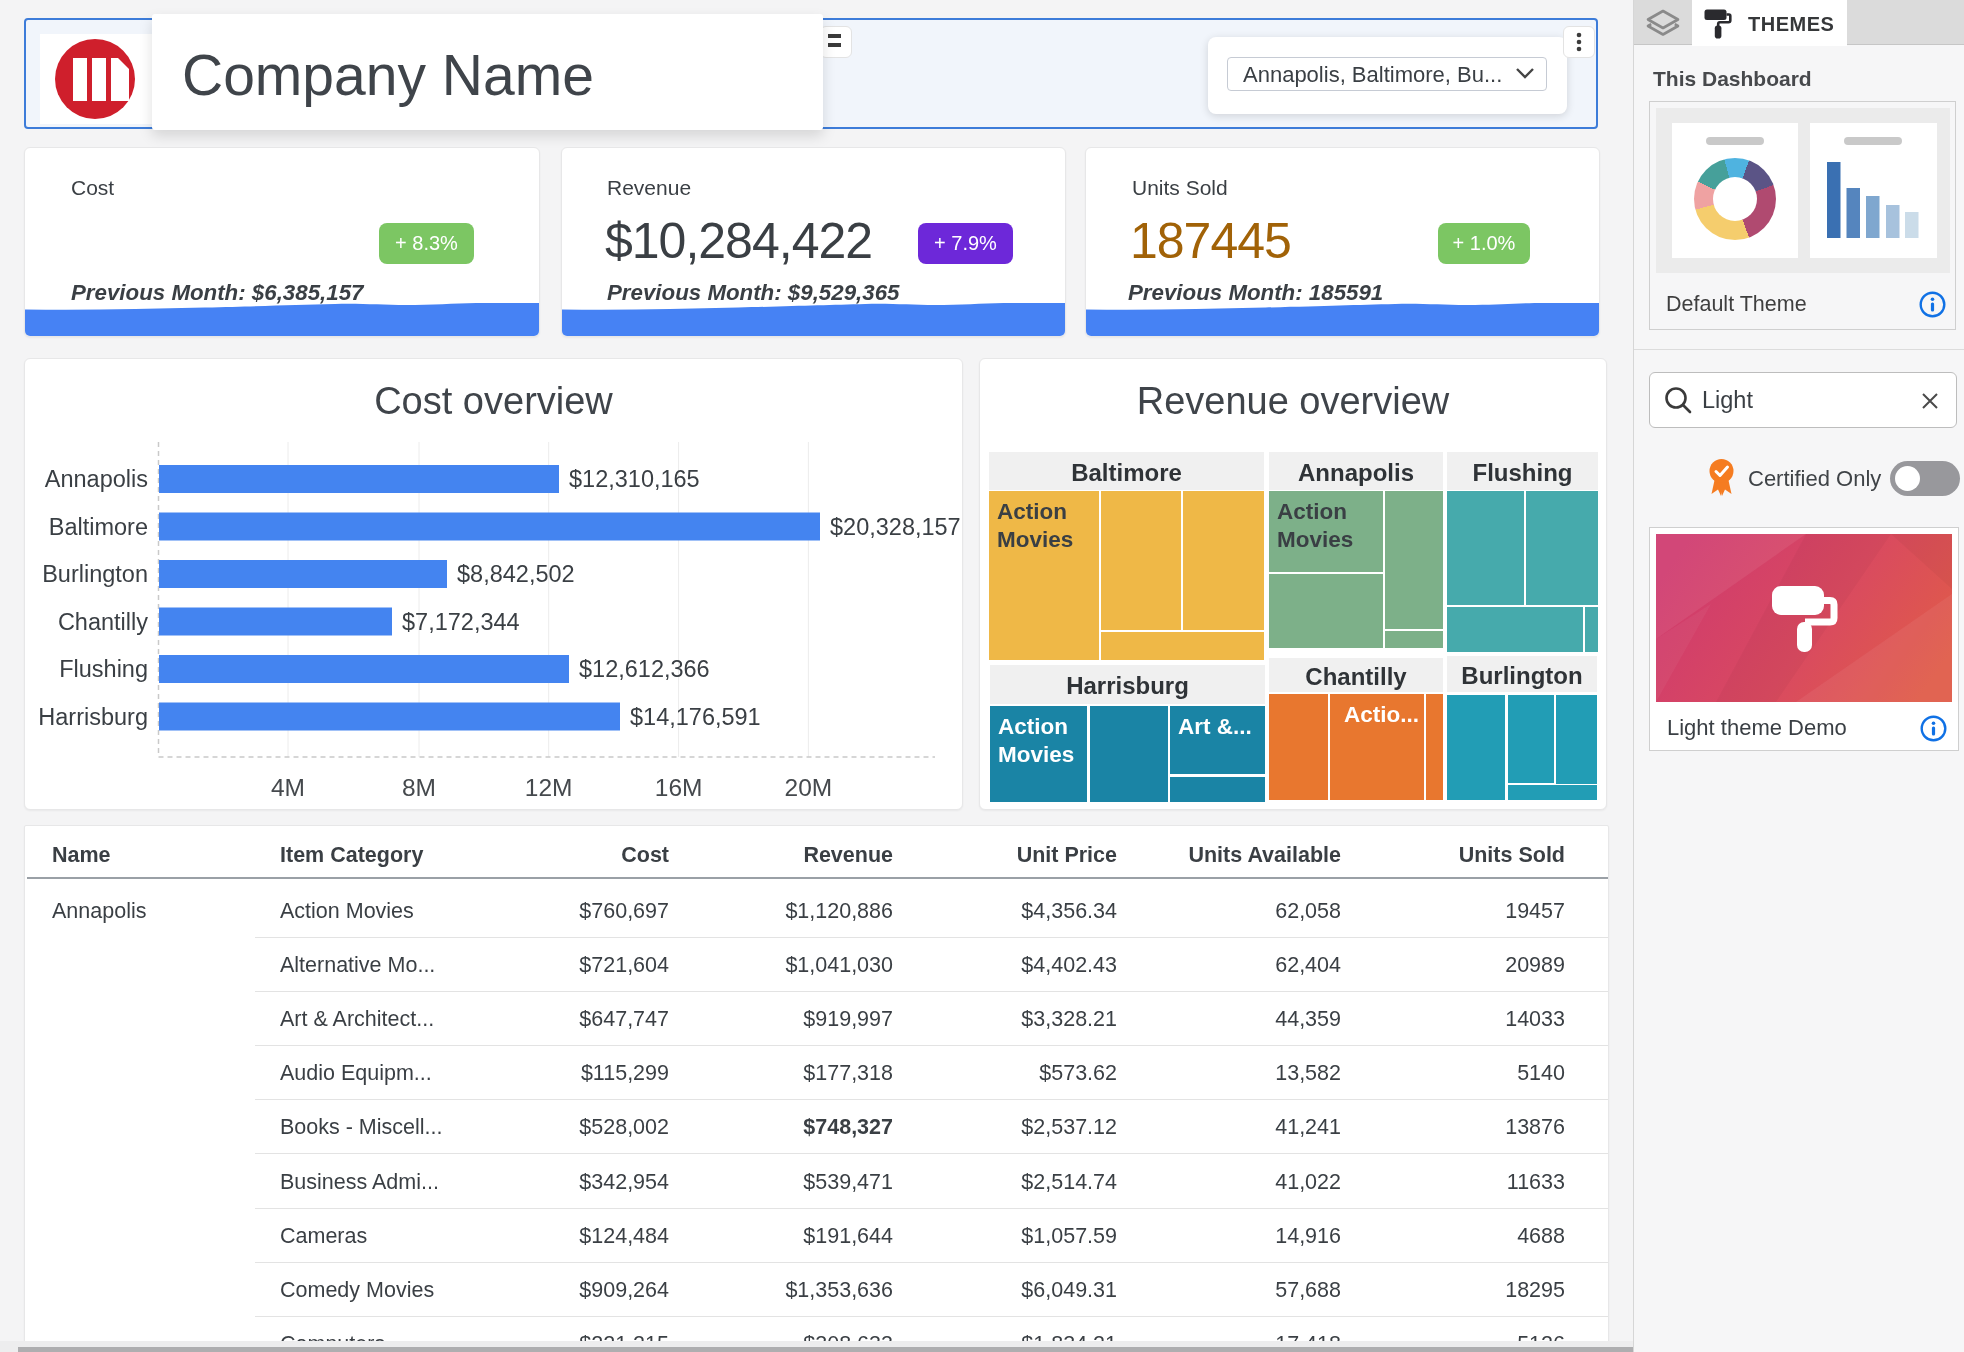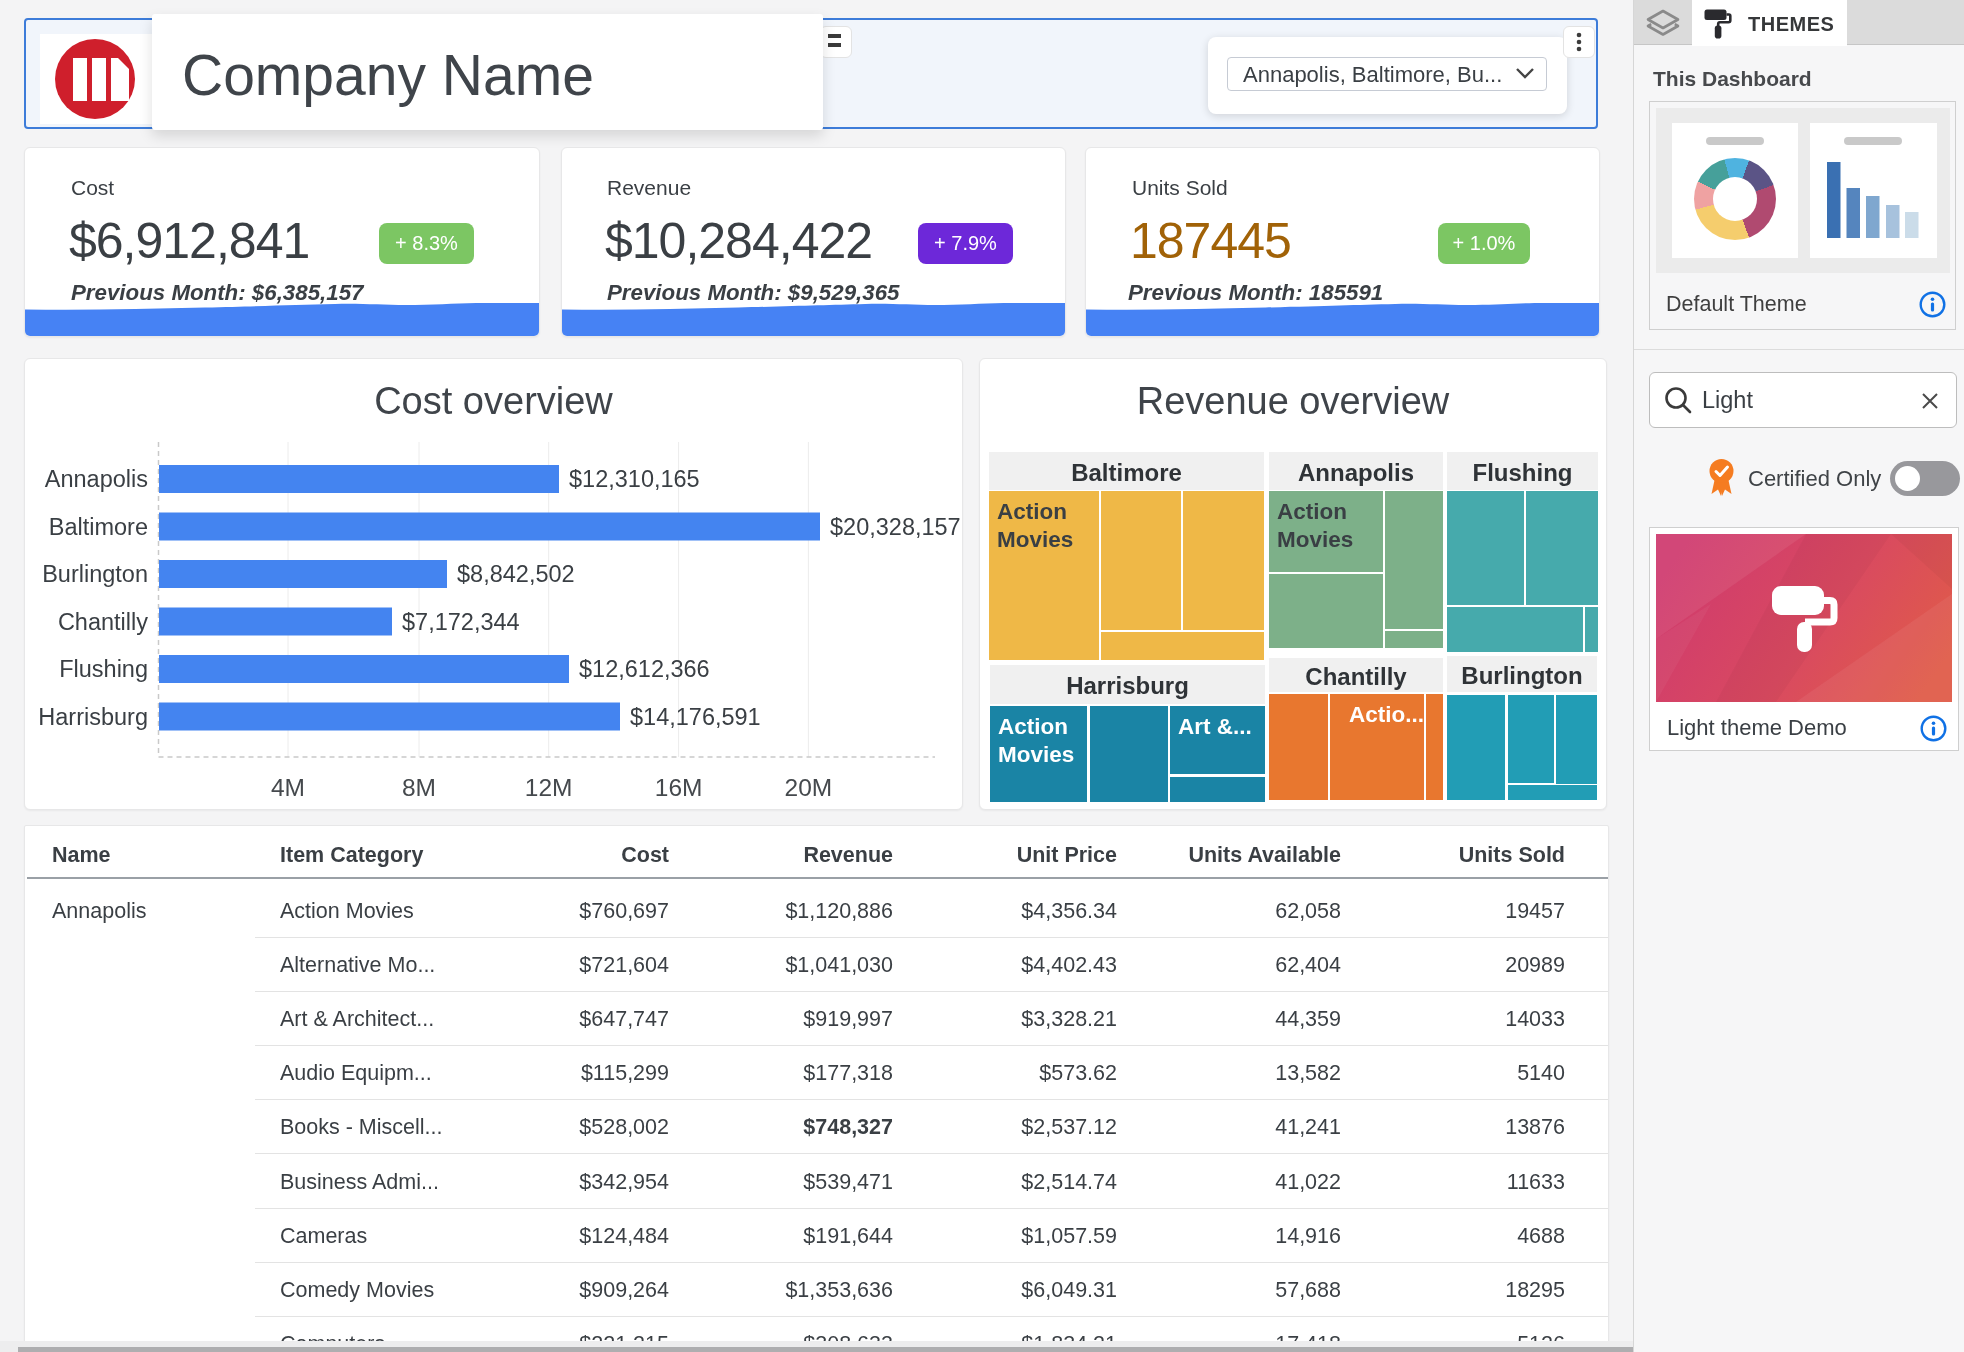"$6,912,841" div.abs { html: <div>$6,912,841</div> -> none }
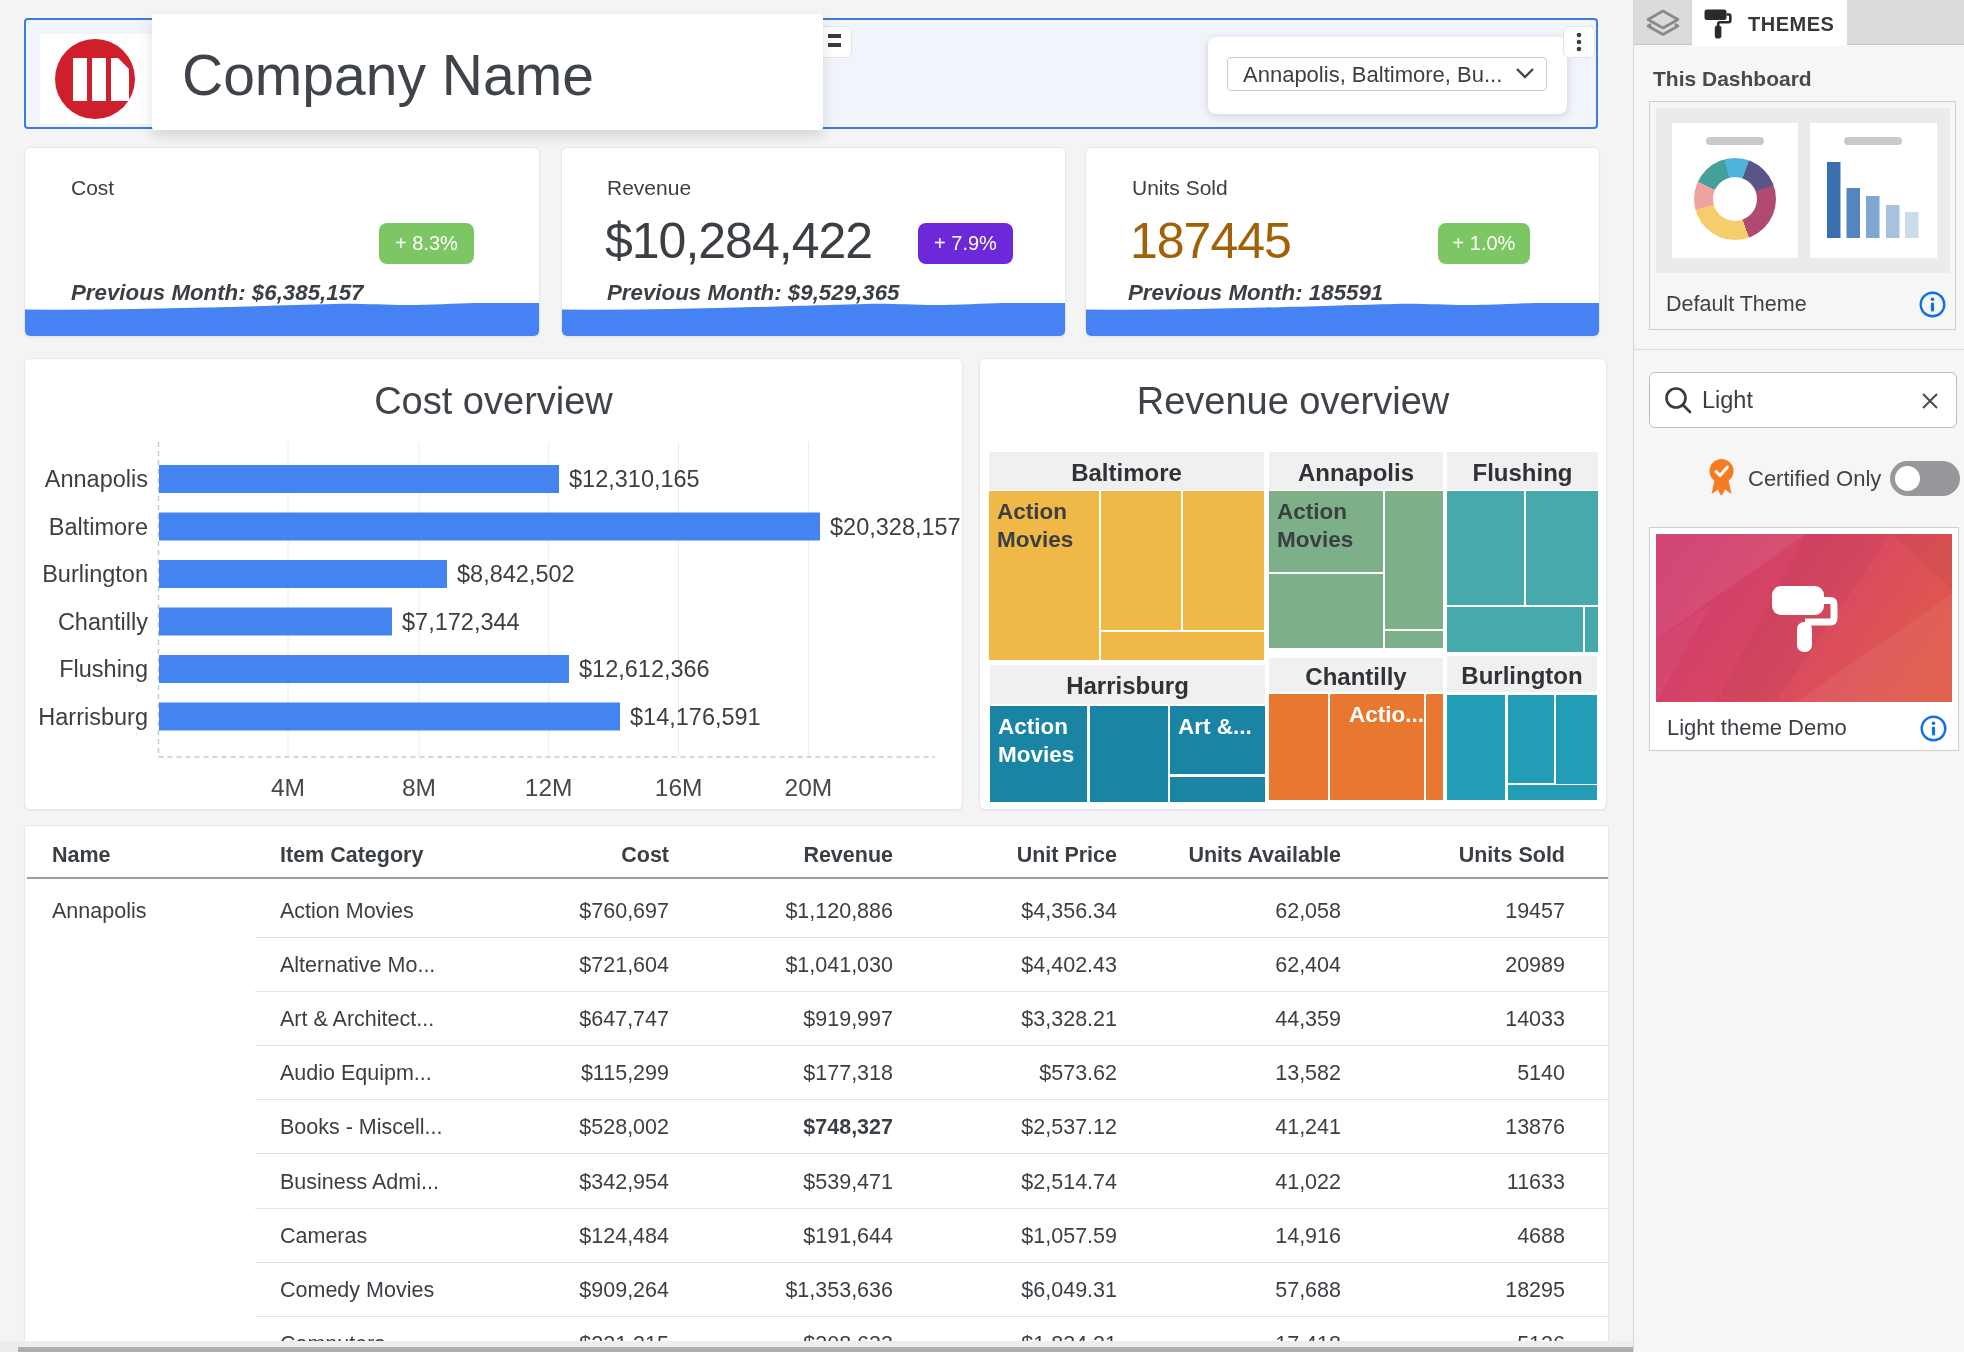"Actio..." div.tmc { text-align: right -> center }
